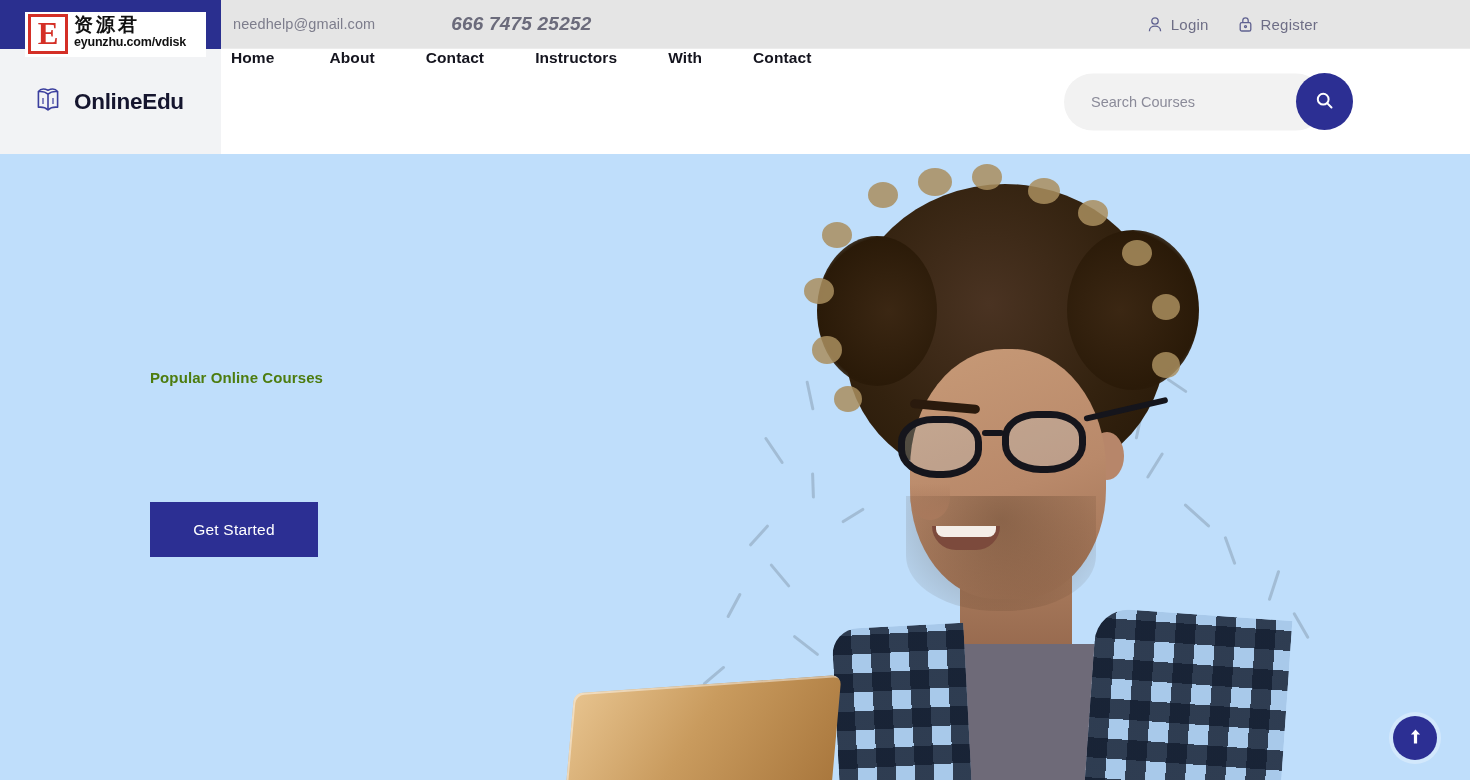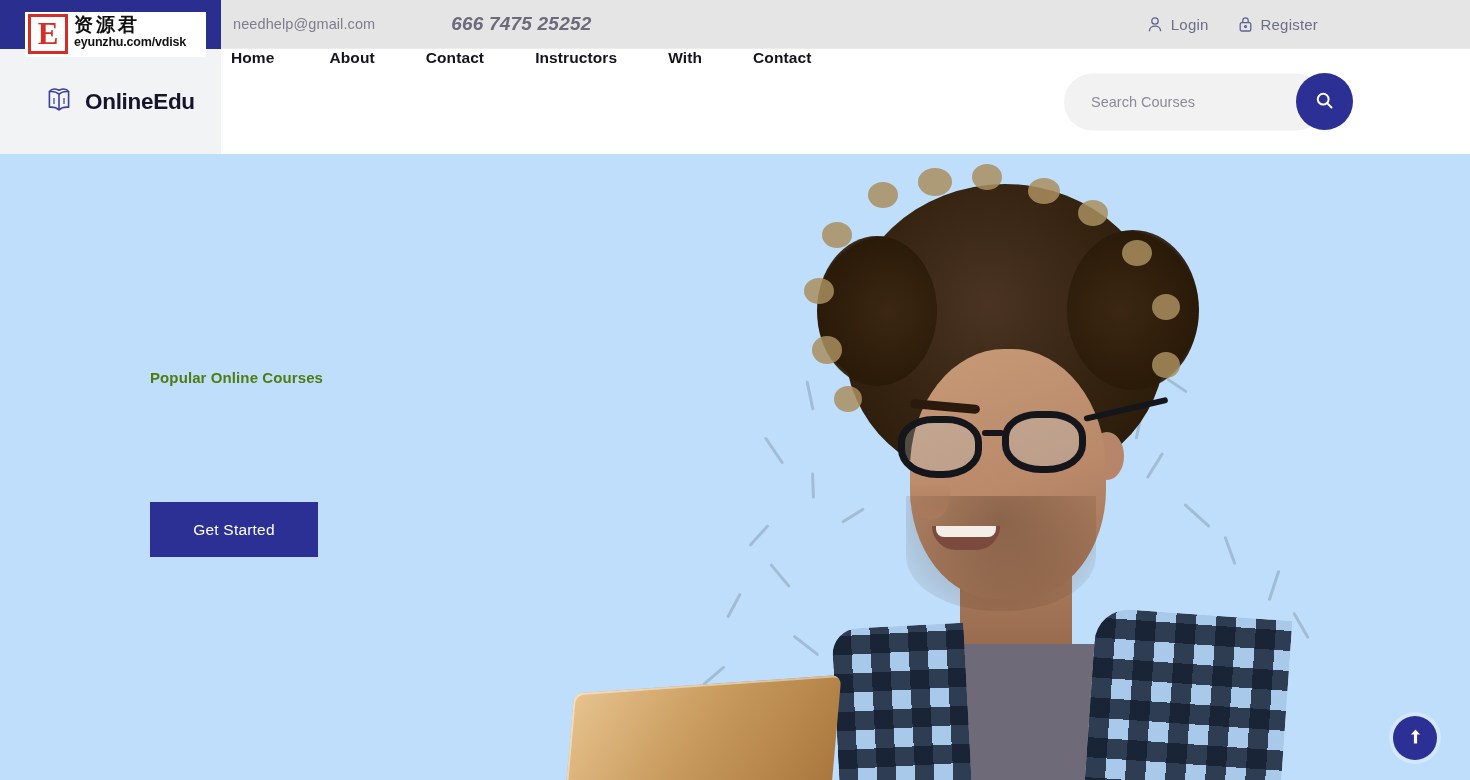"OnlineEdu" .logo-box { padding-left: 44px -> 33px }
